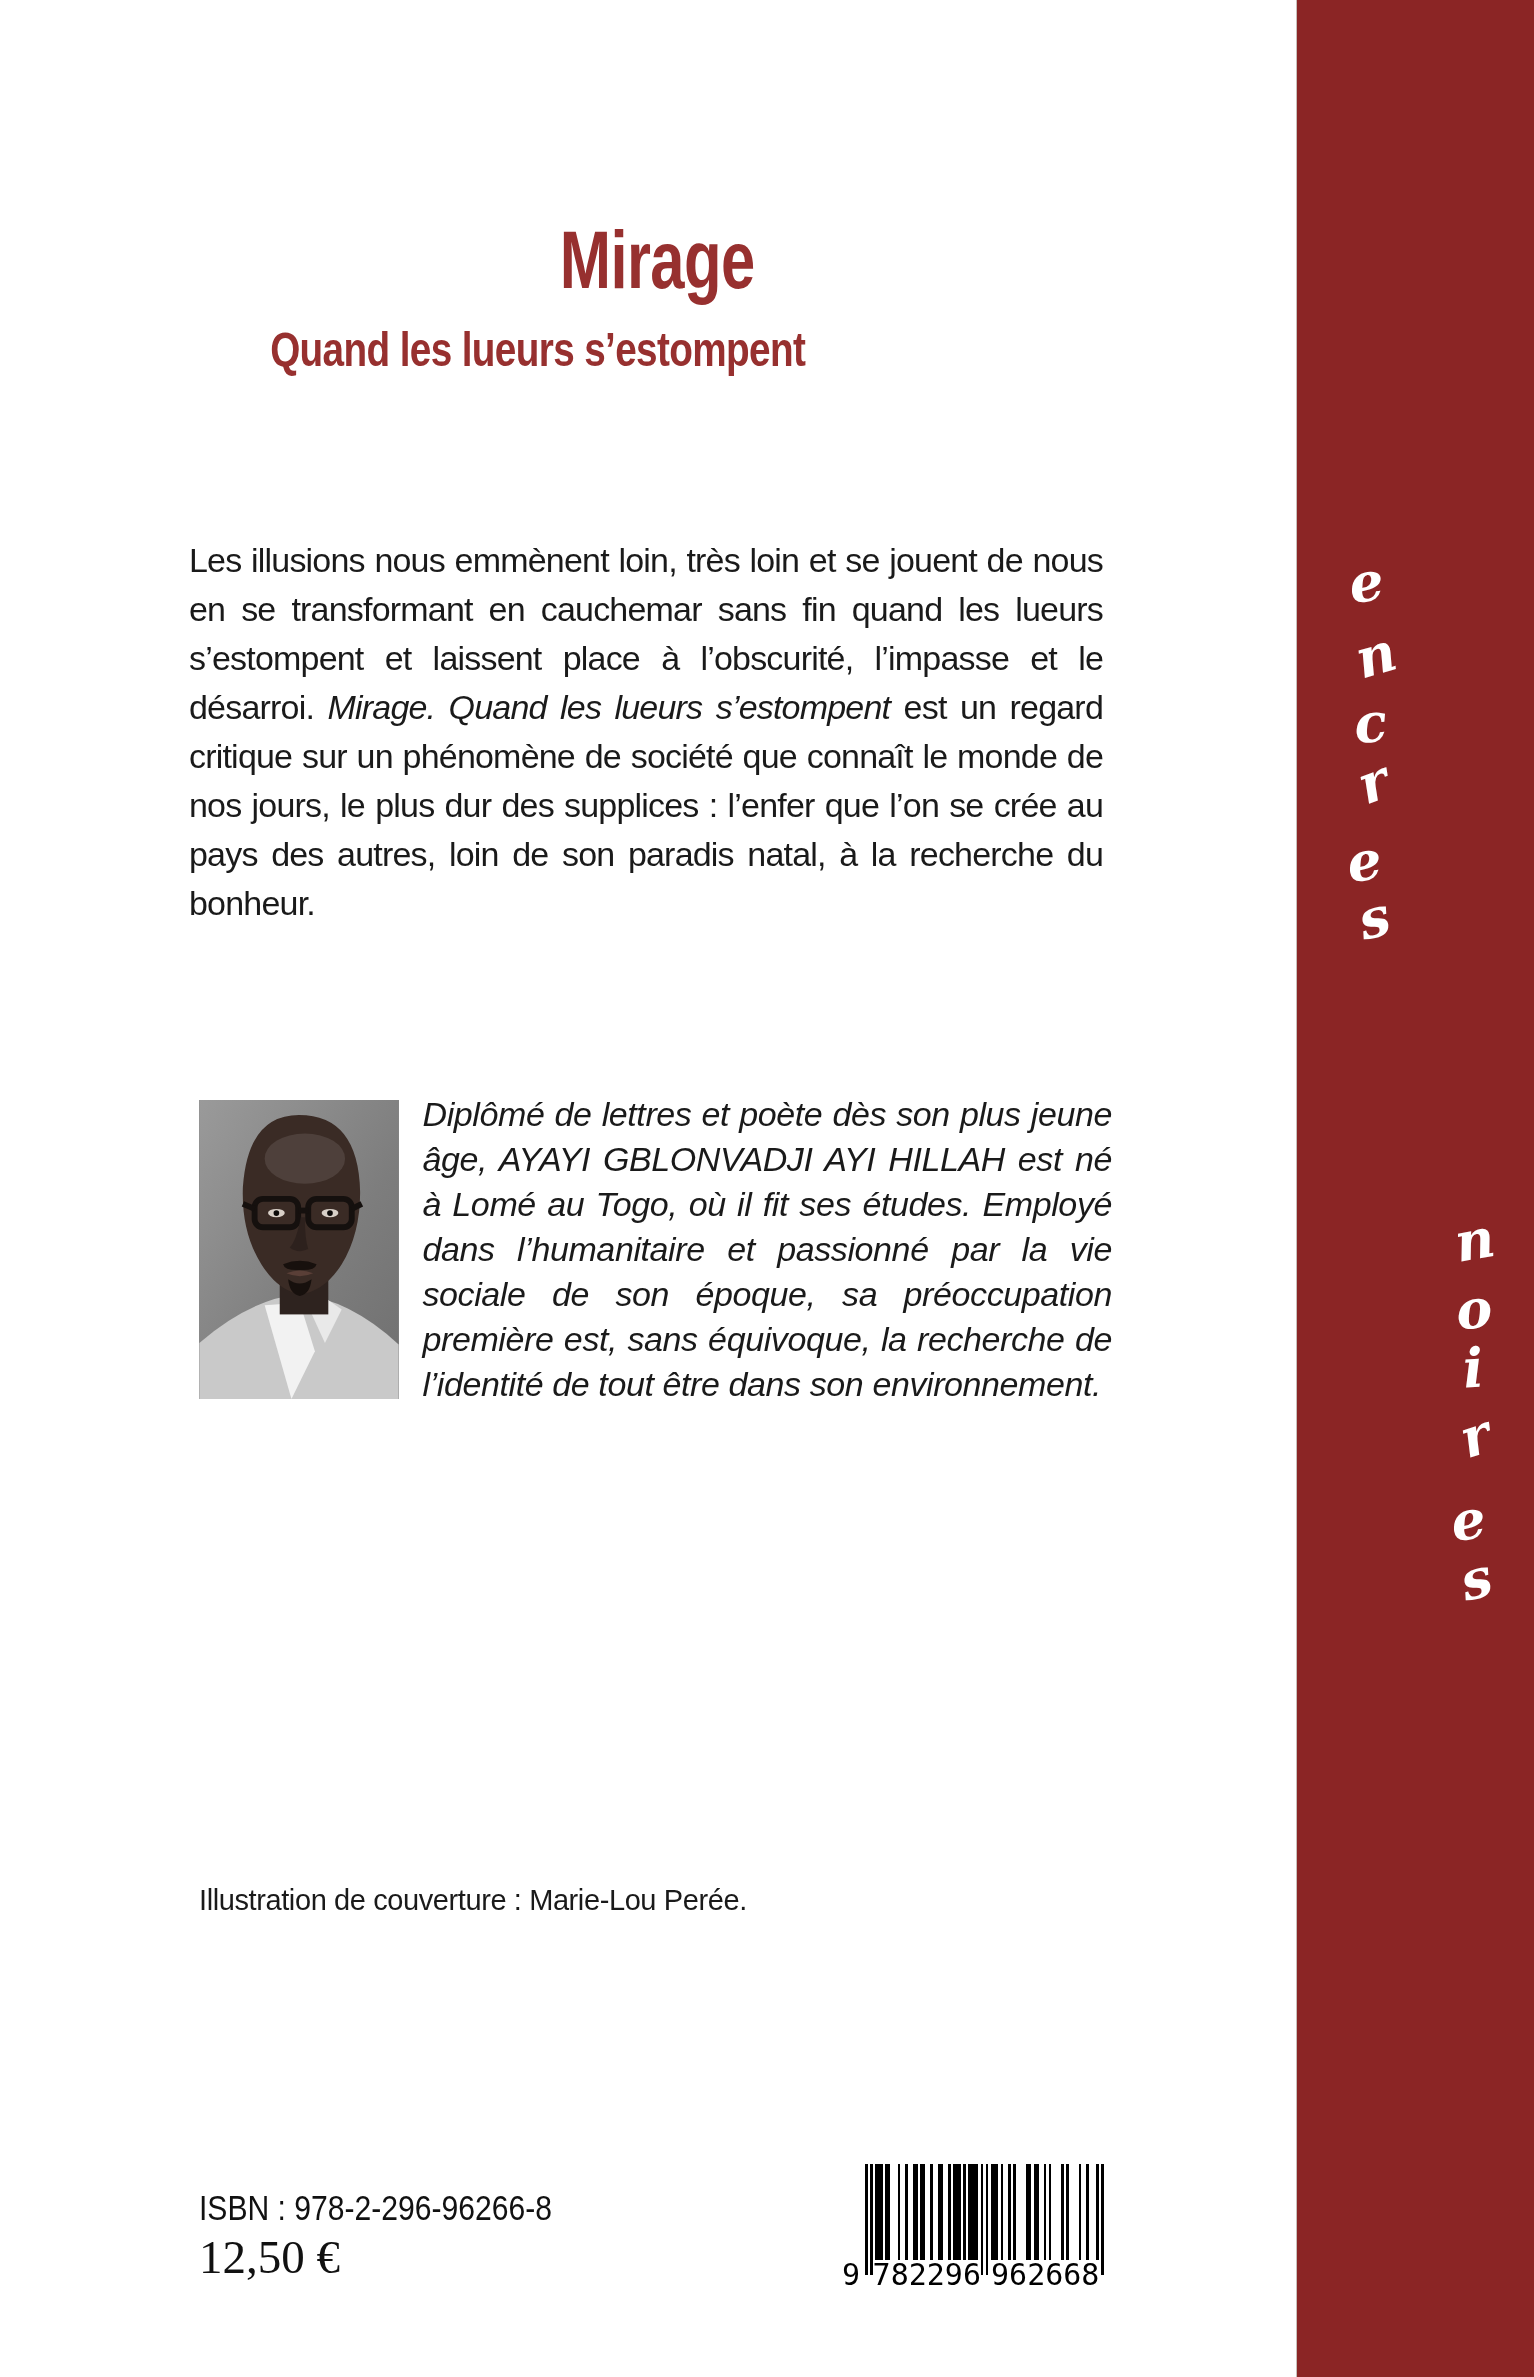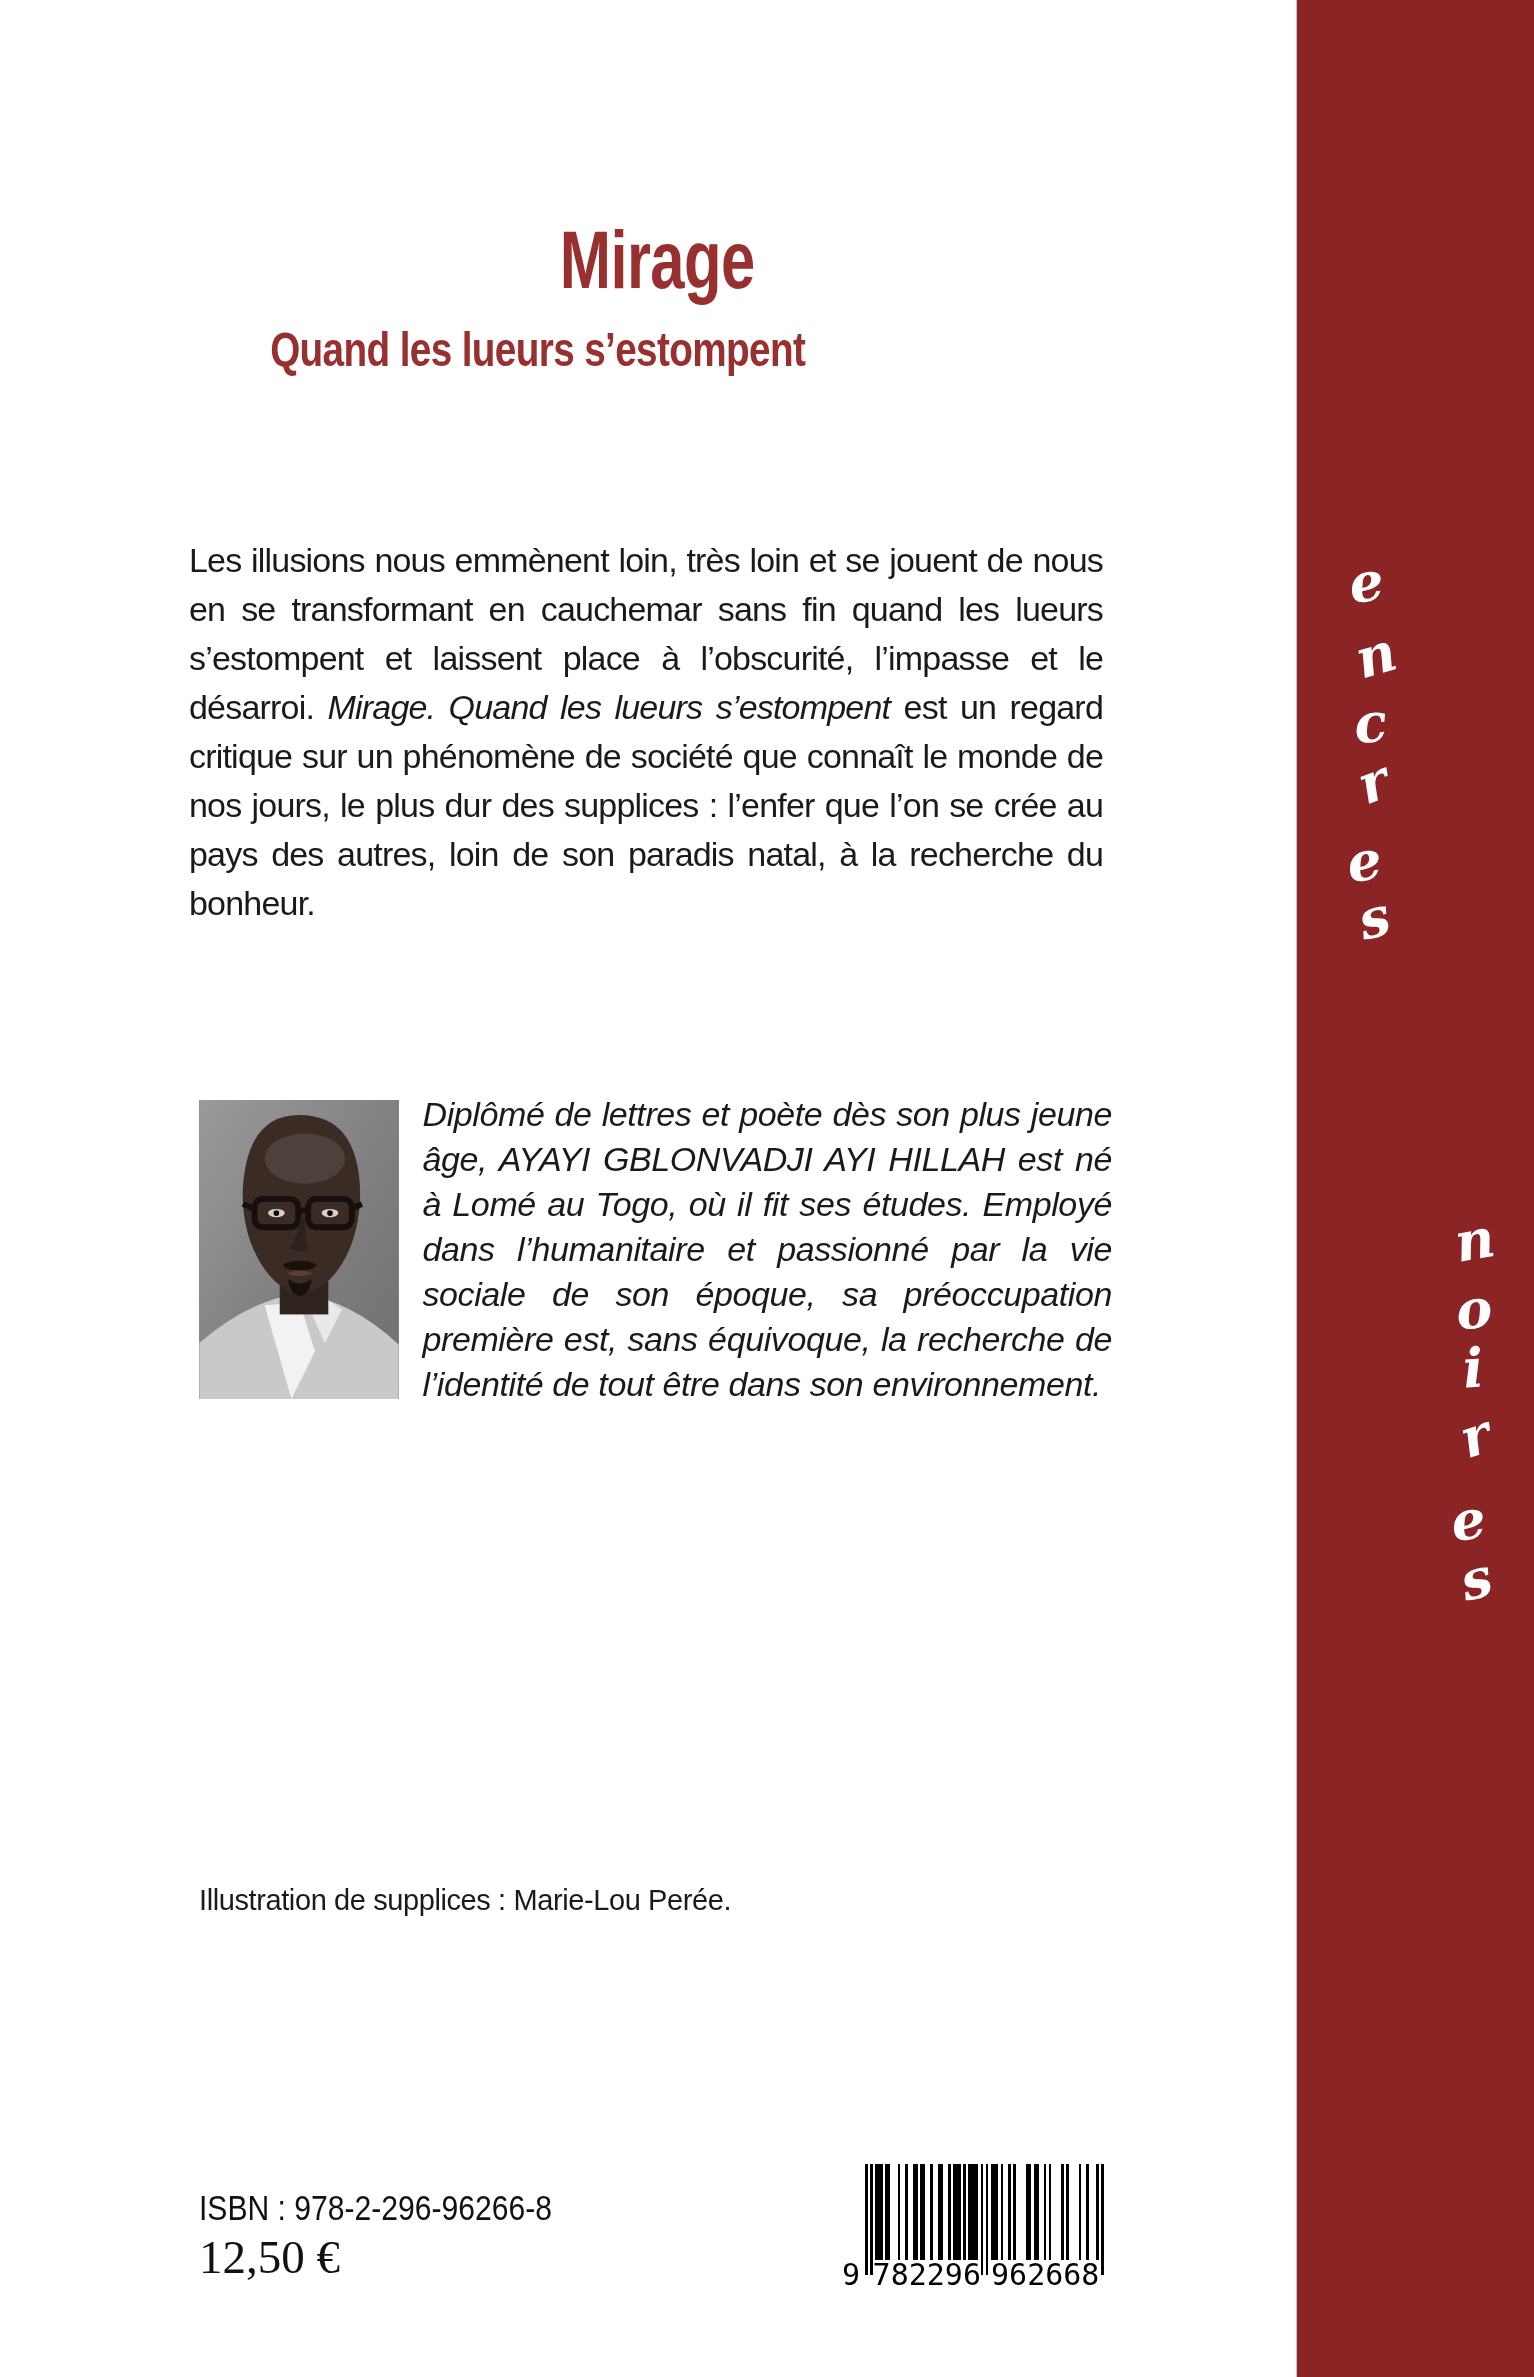"Illustration de supplices : Marie-Lou" div.credit { text: supplices -> couverture }
